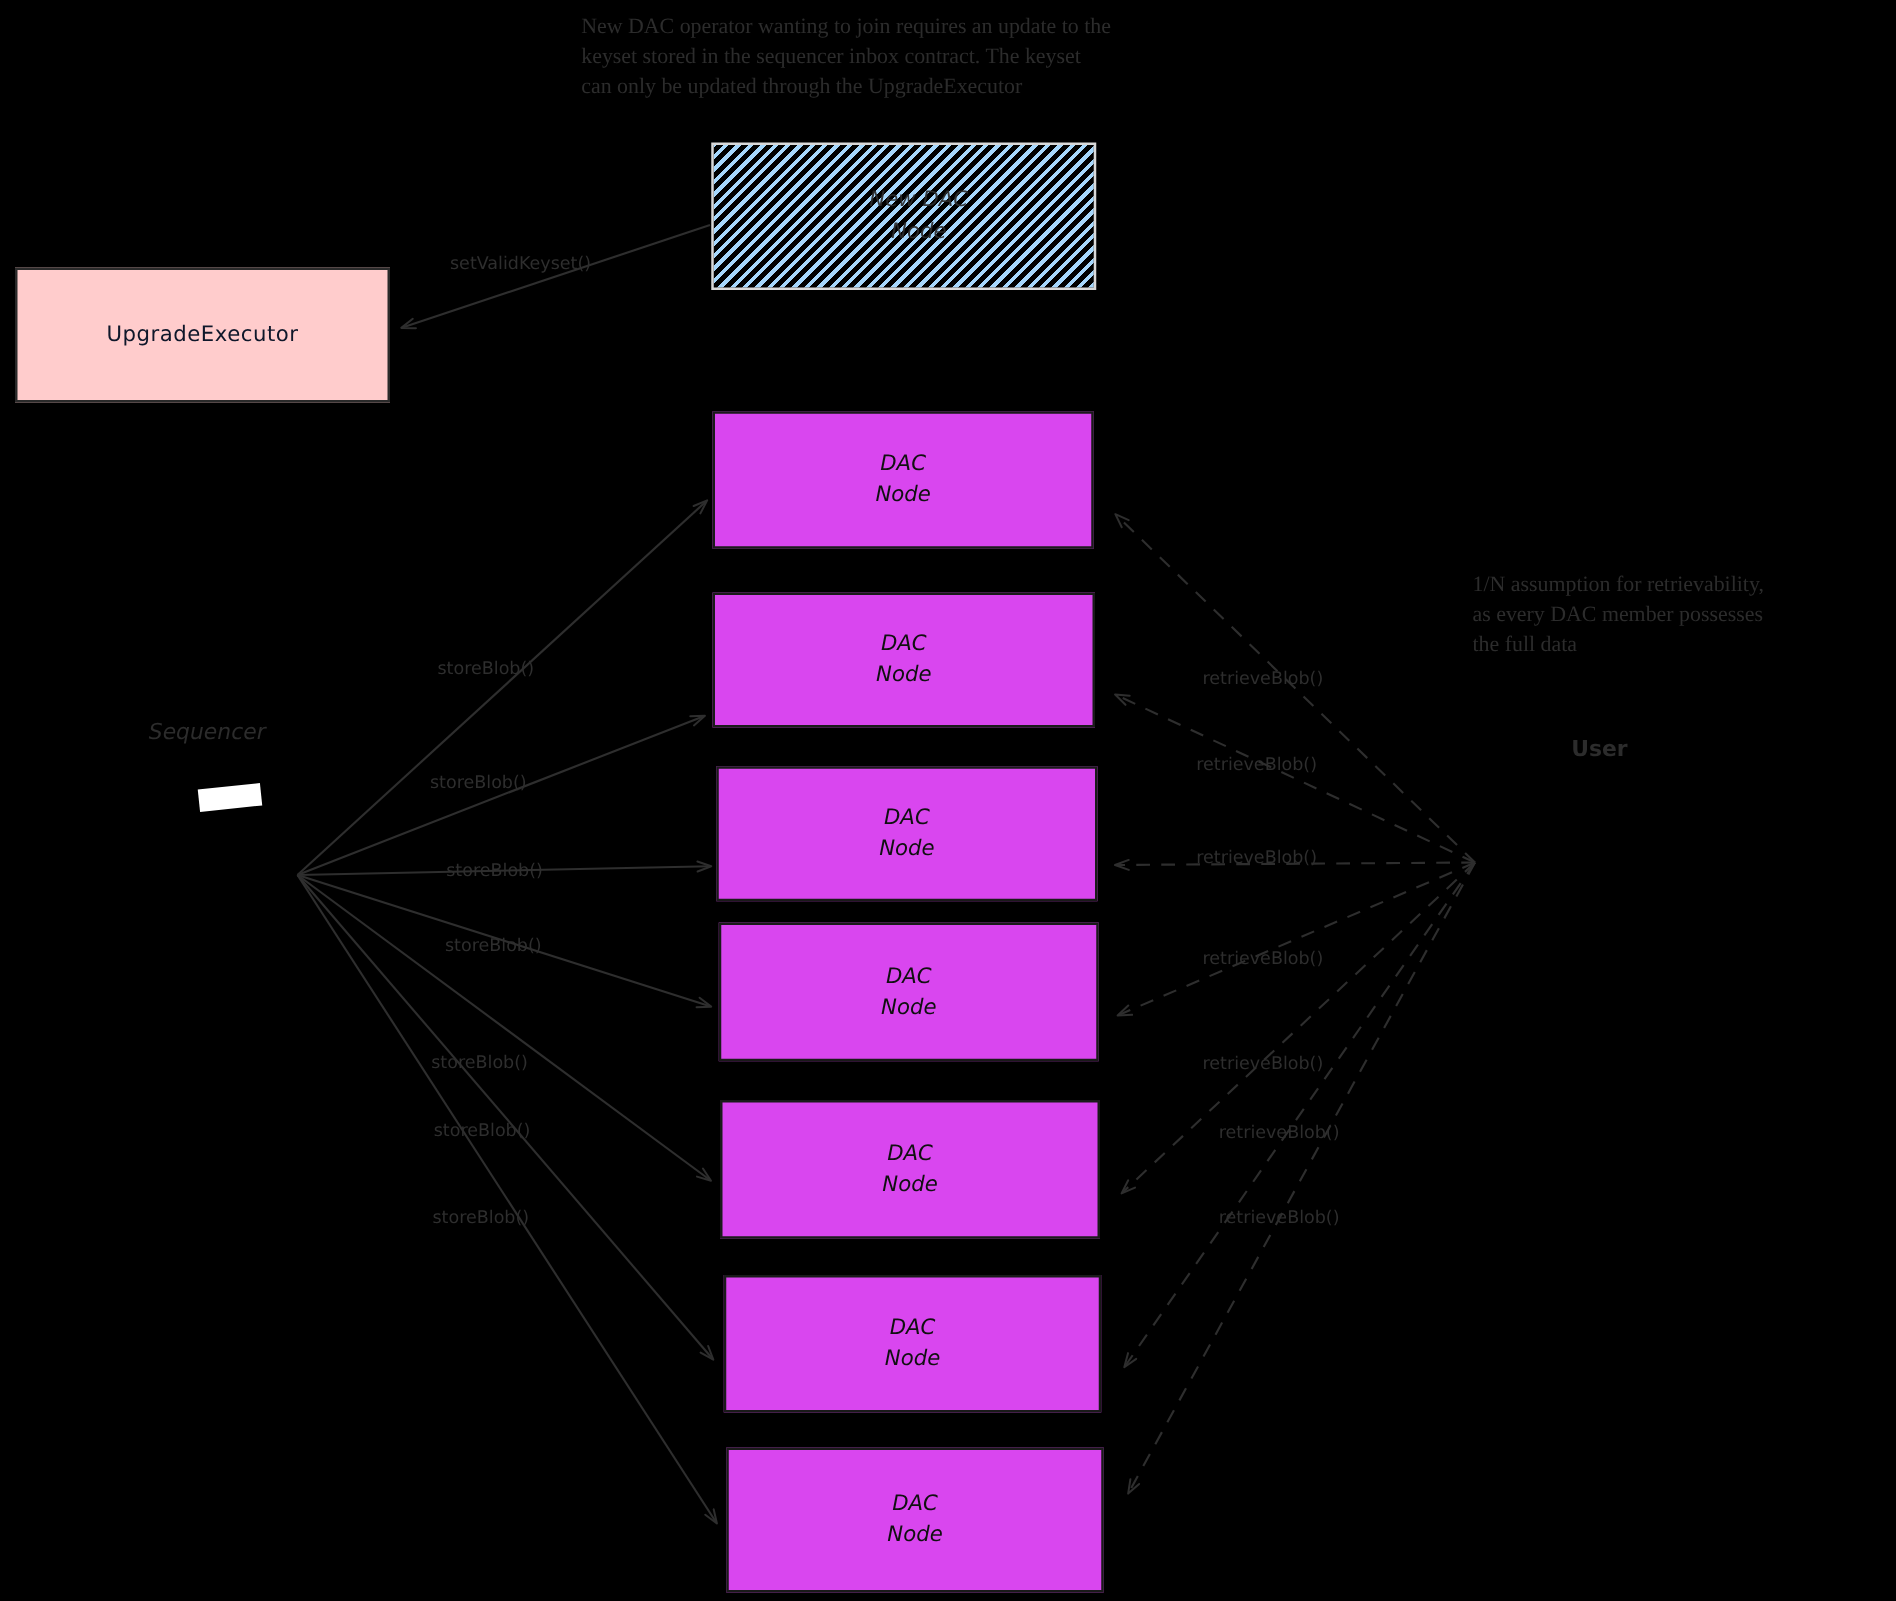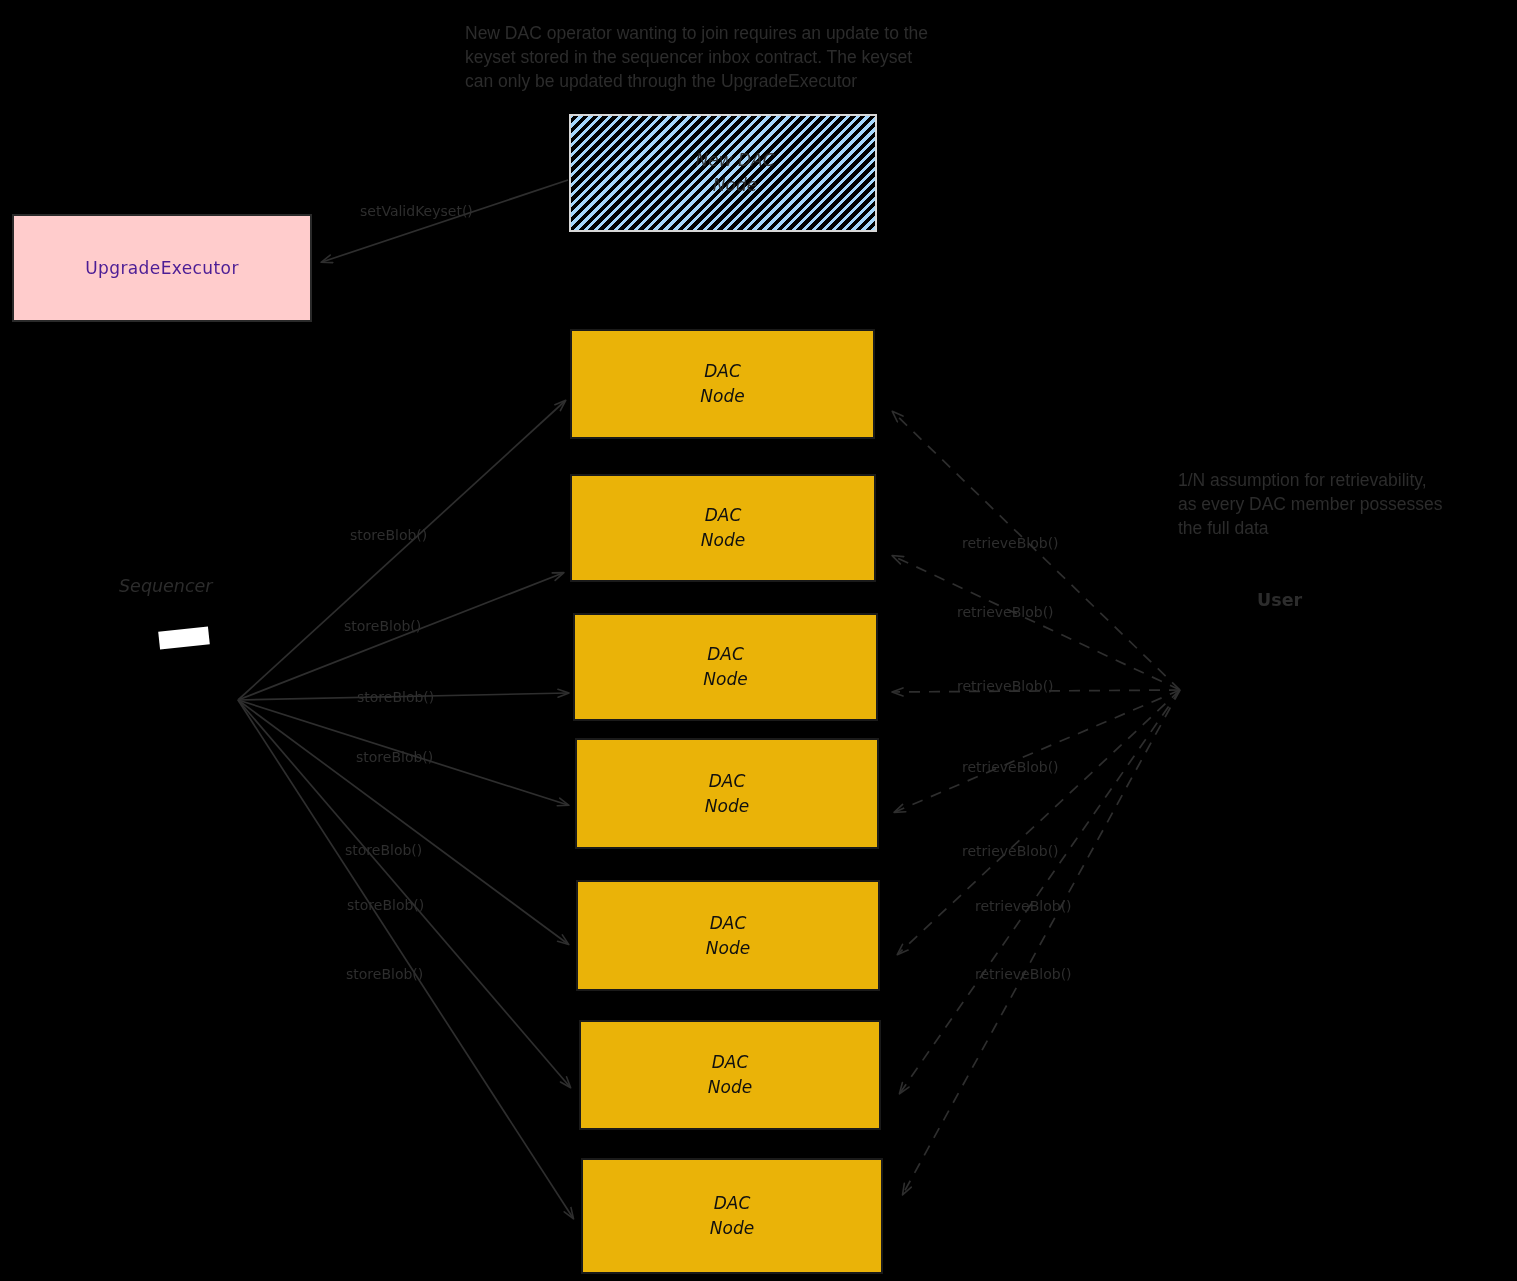"New DAC operator wanting to" .note { font-family: Liberation Sans, sans-serif -> Liberation Serif, serif; margin-top: 13px -> none }
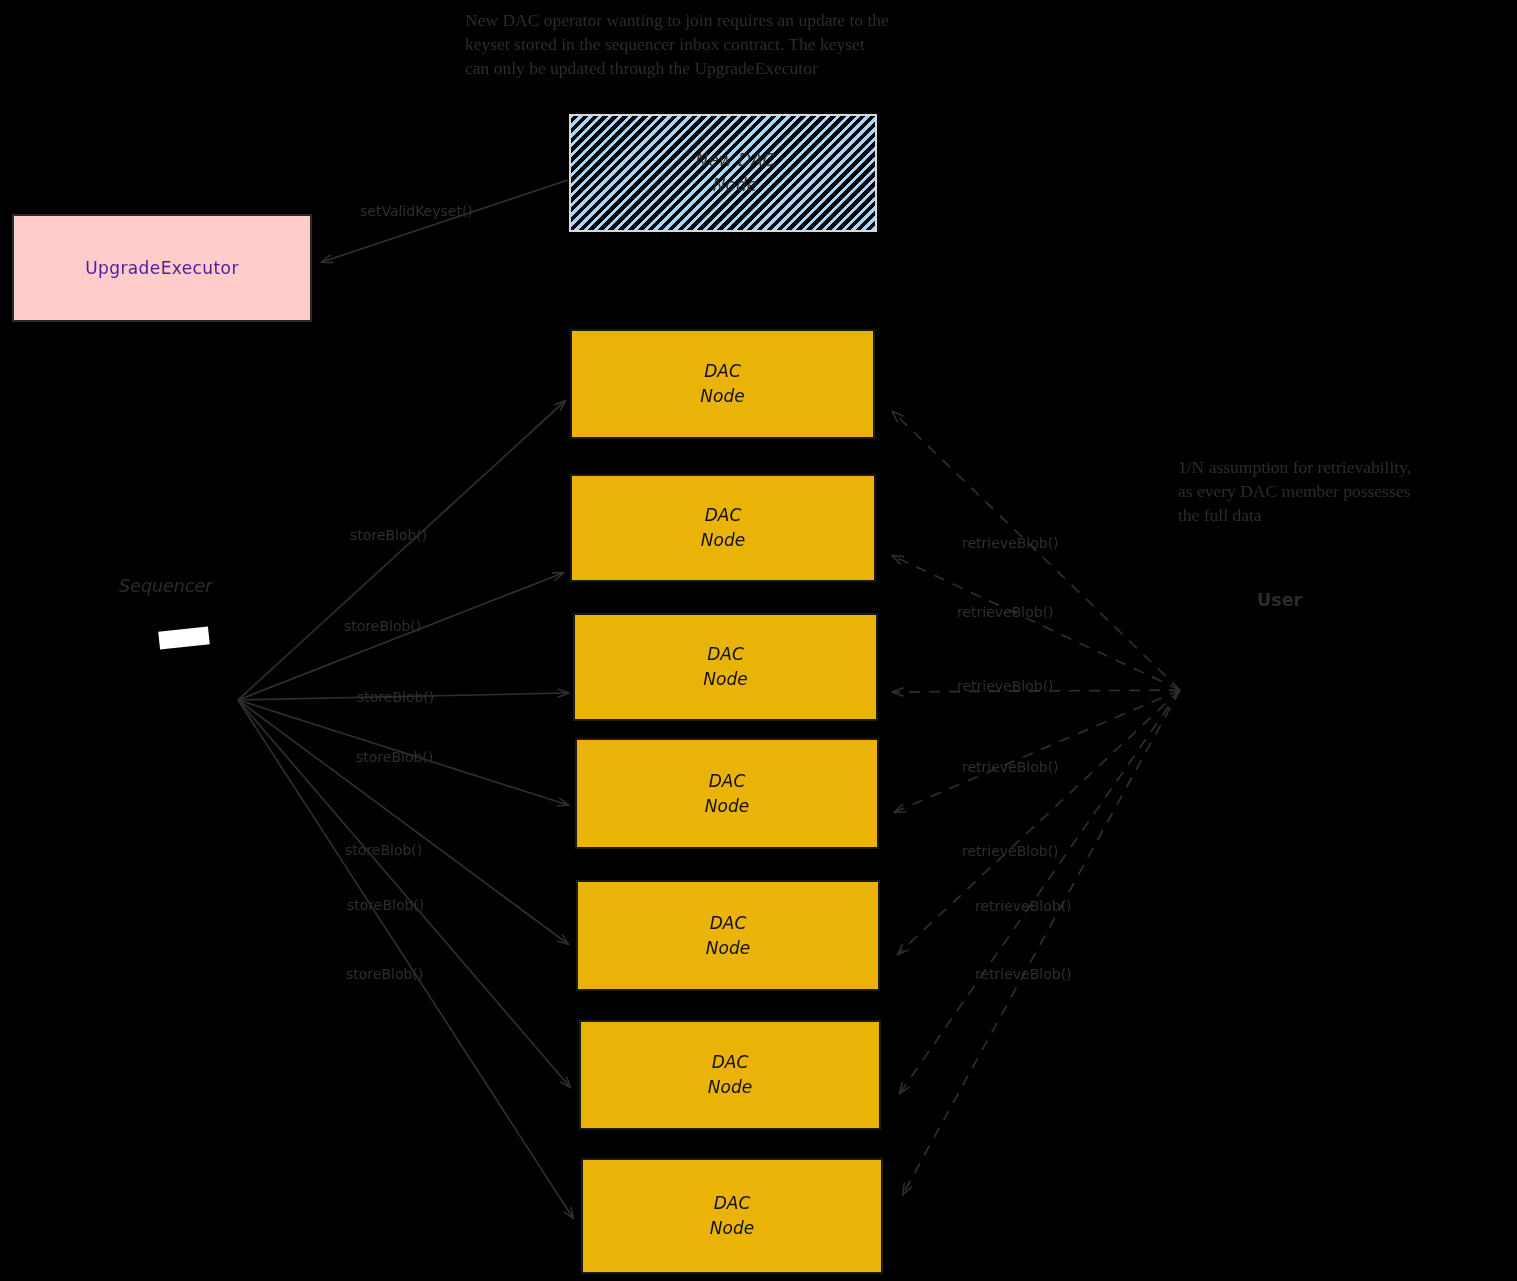"UpgradeExecutor" .exec-label { color: #4c1d95 -> #0f172a }
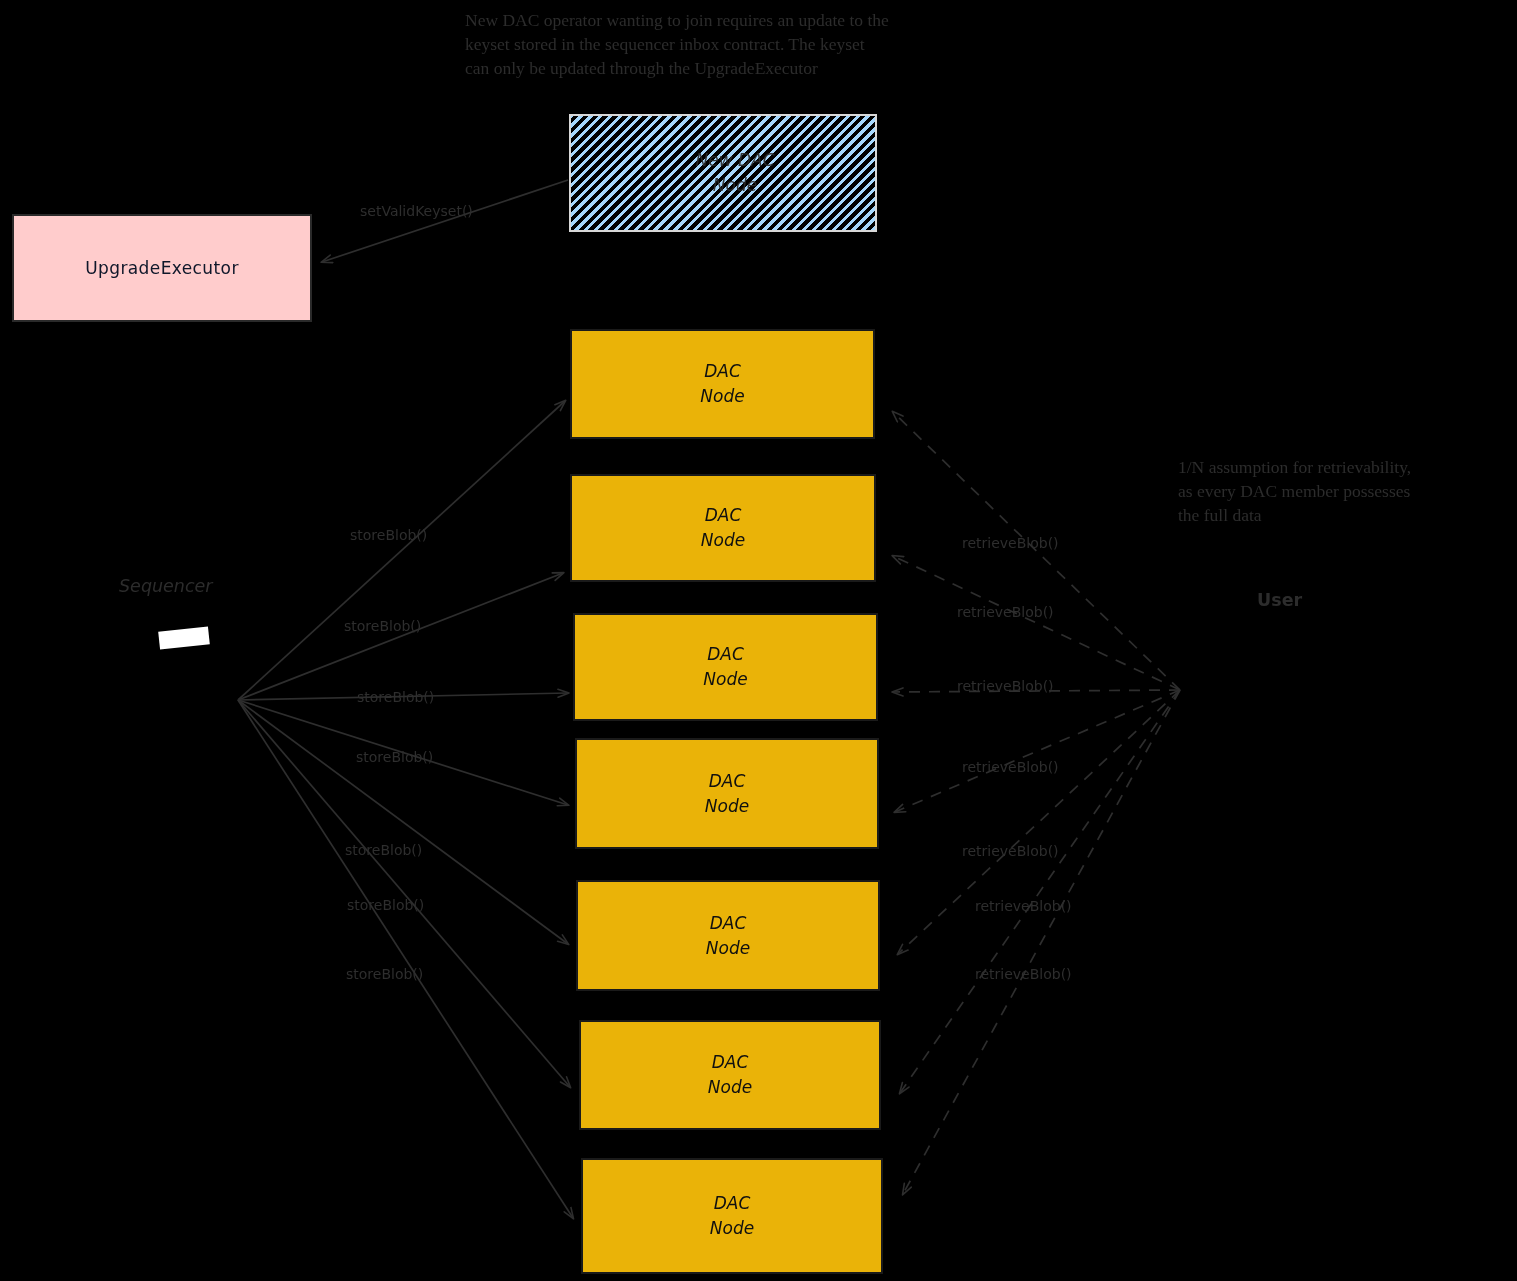"DAC" .node-box { background: #eab308 -> #d946ef }
